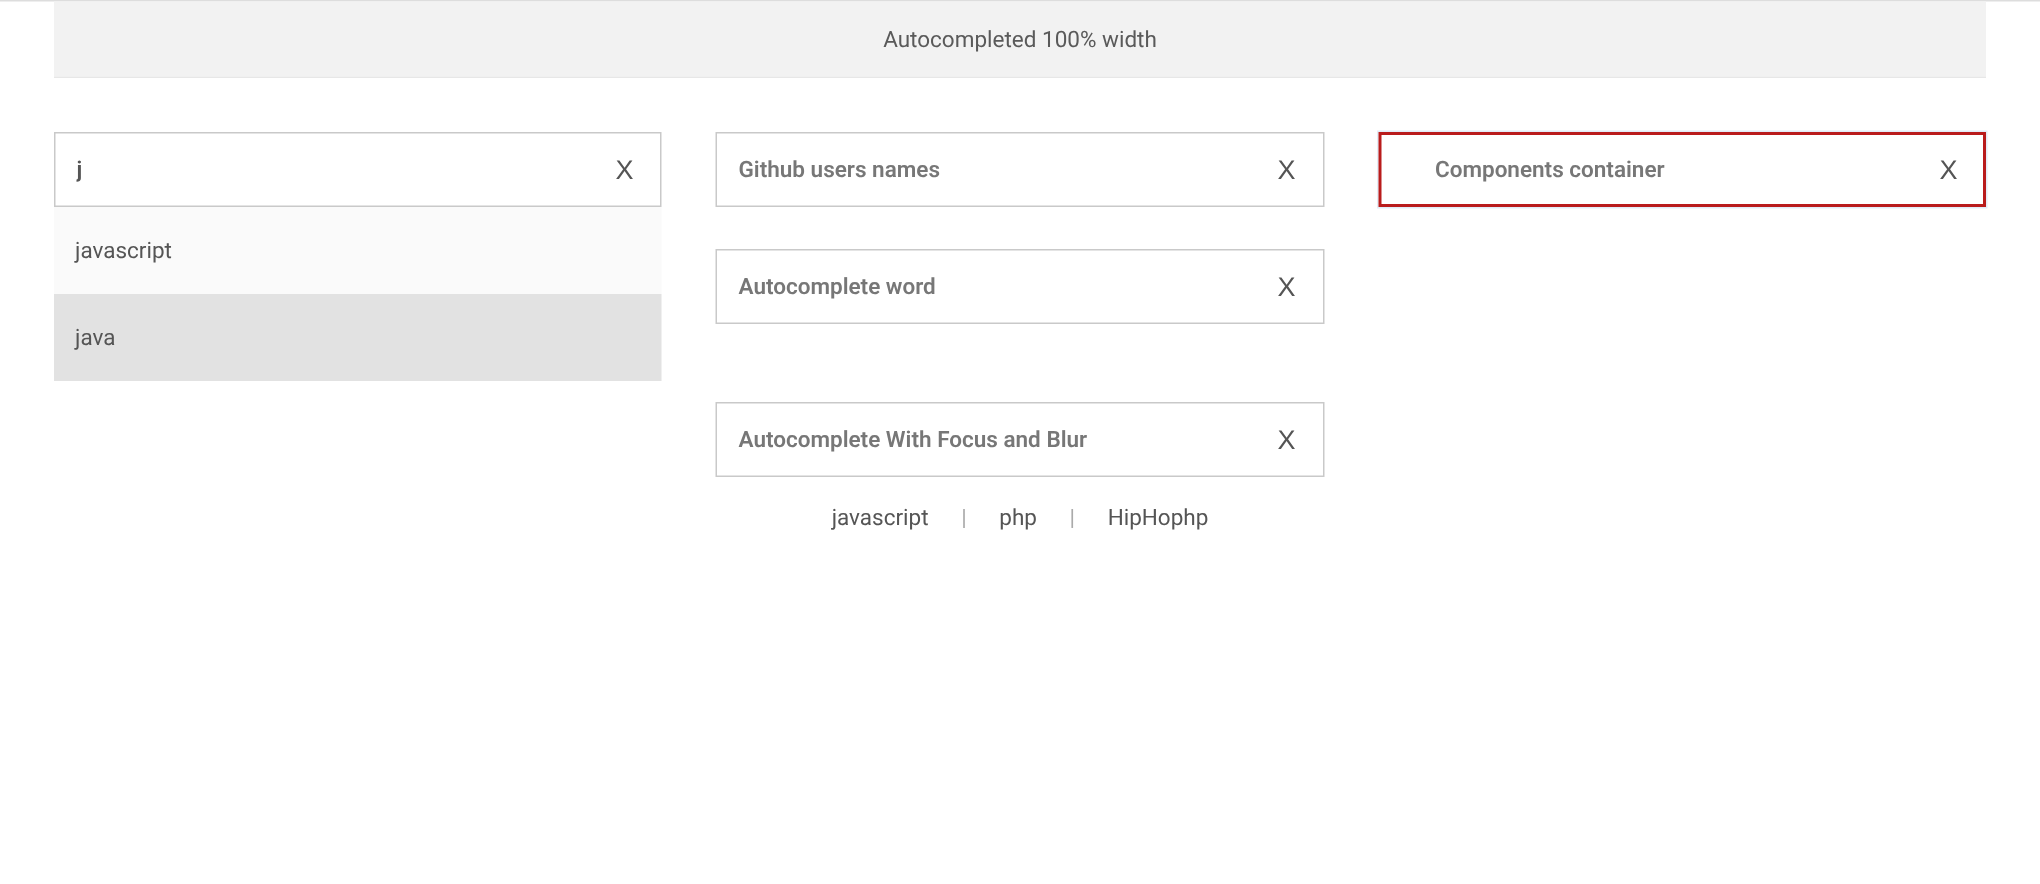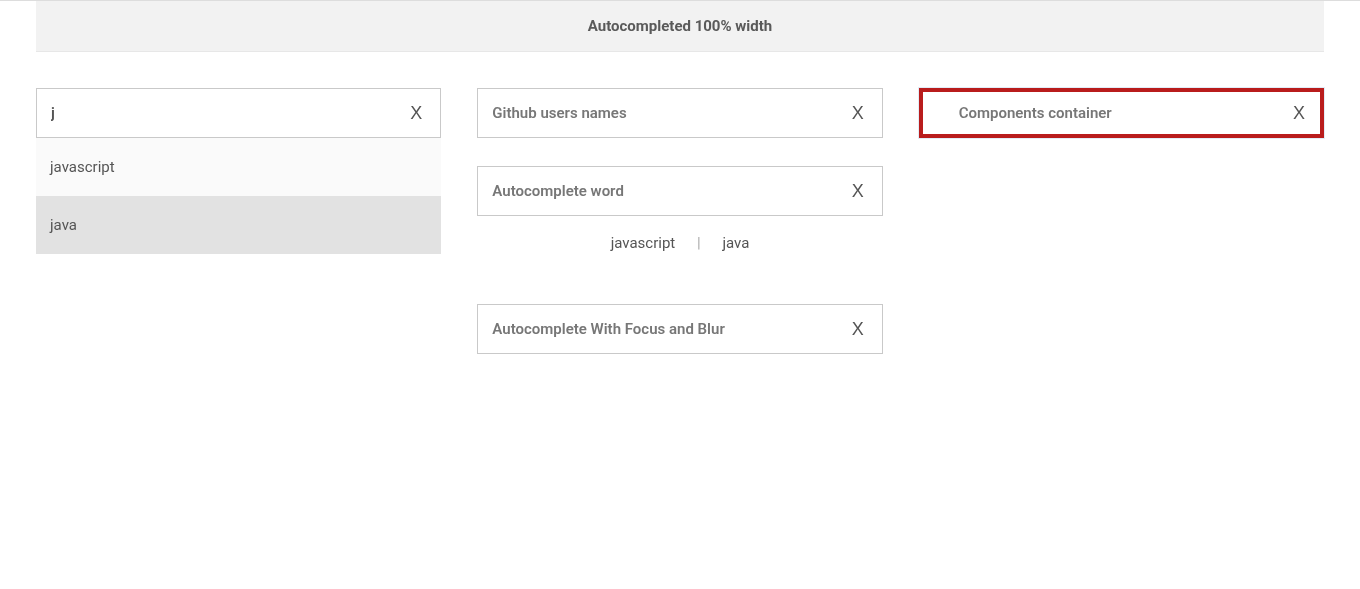"Autocompleted 100% width" .header-bar { font-weight: bold -> none }
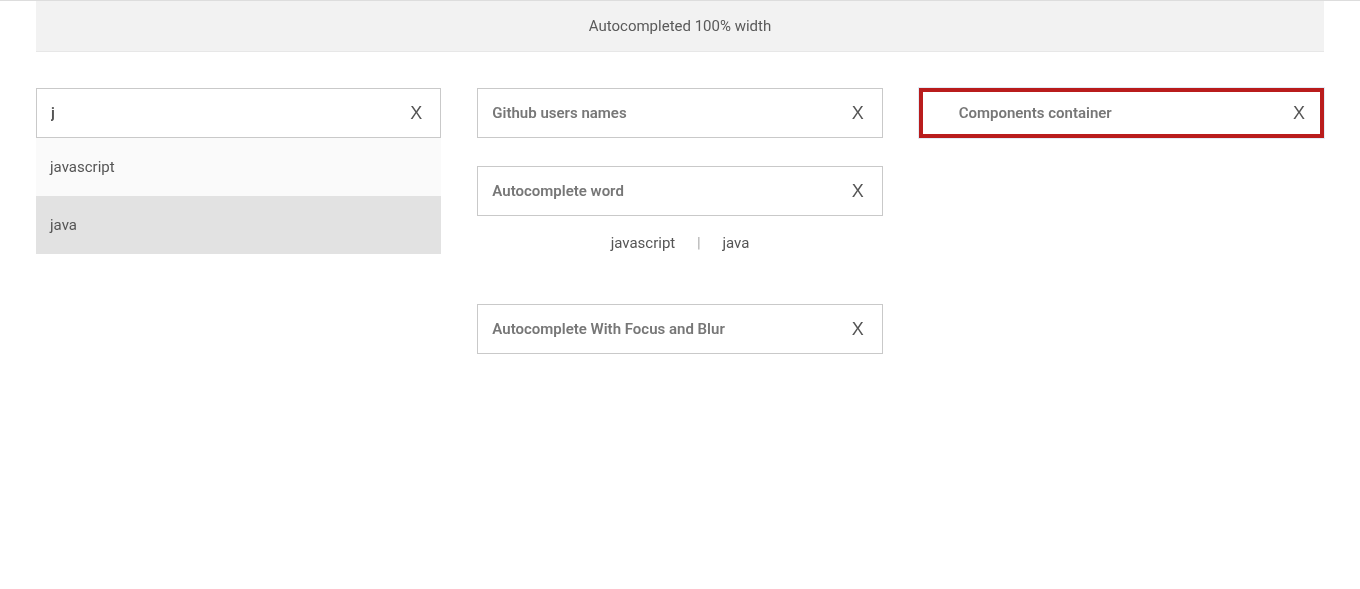"Components container" .ac-input.focused { border: 4px solid #b91c1c -> 2px solid #b91c1c }
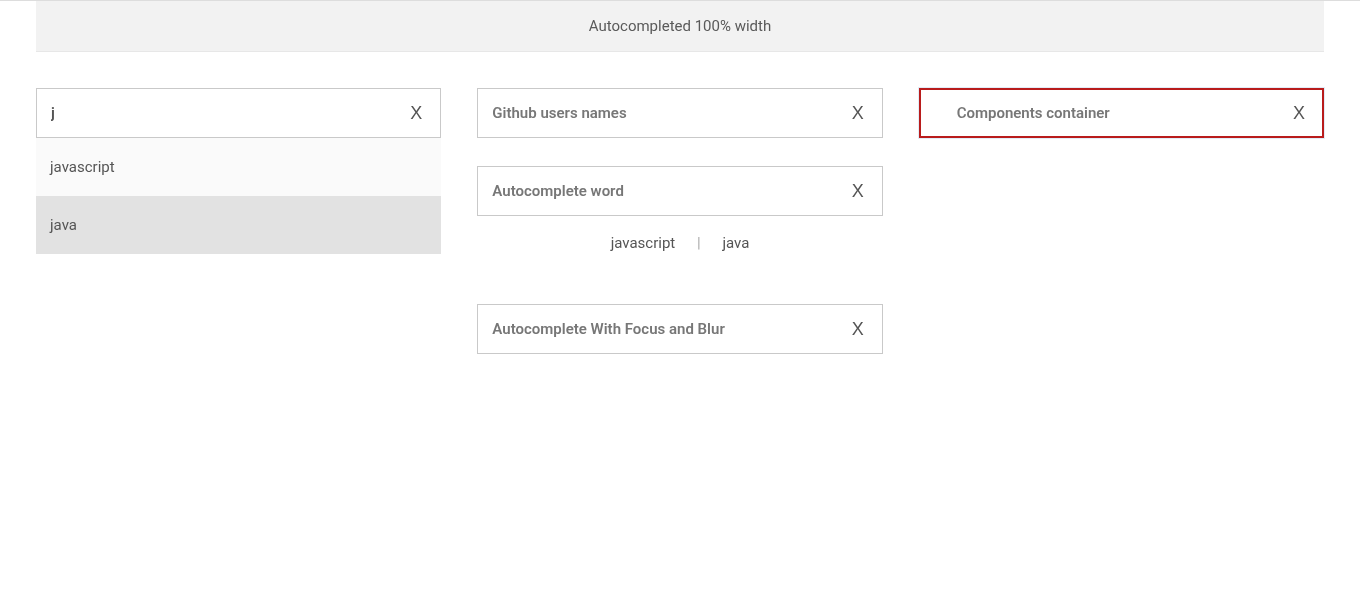"javascript | java" div.tag-row { html: <div> <span>javascript</span> <span>|</span> <span>java</span> </div> -> none }
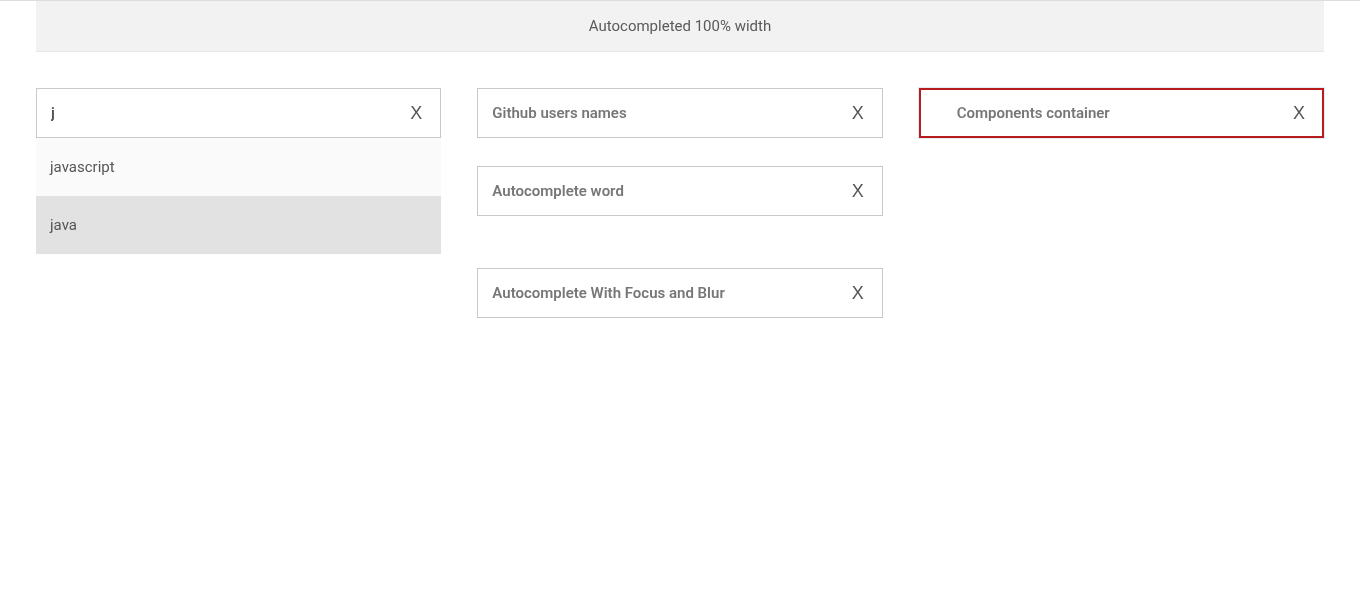"javascript | php | HipHophp" div.tag-row { html: none -> <div> <span>javascript</span> <span>|</span> <span>php</span> <span>|</span> <span>HipHophp</span> </div> }
